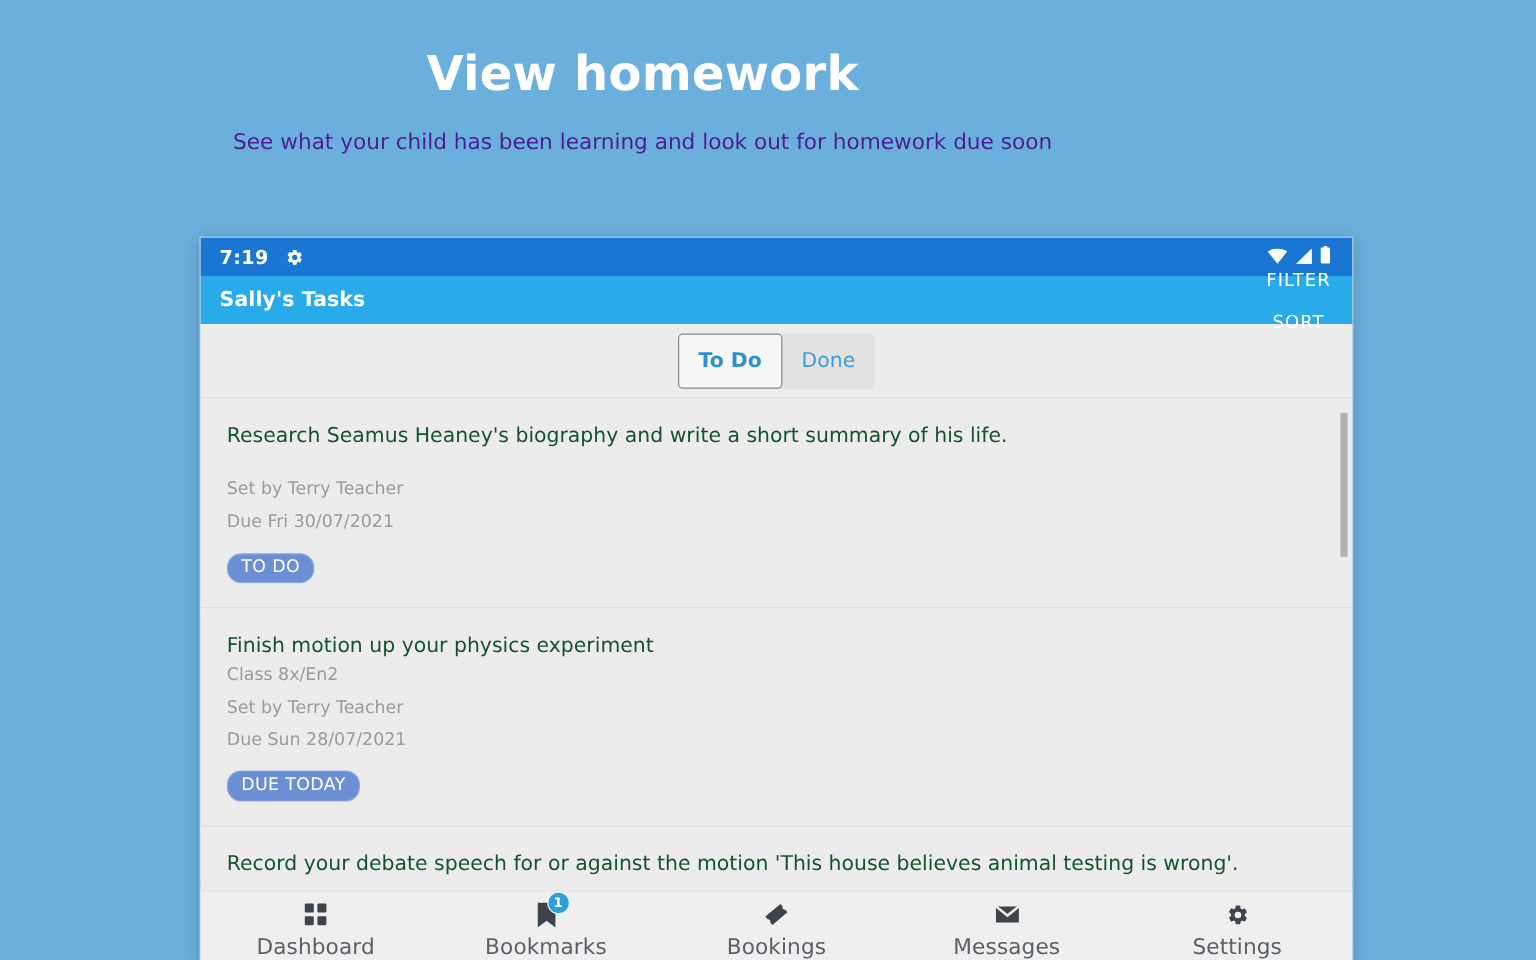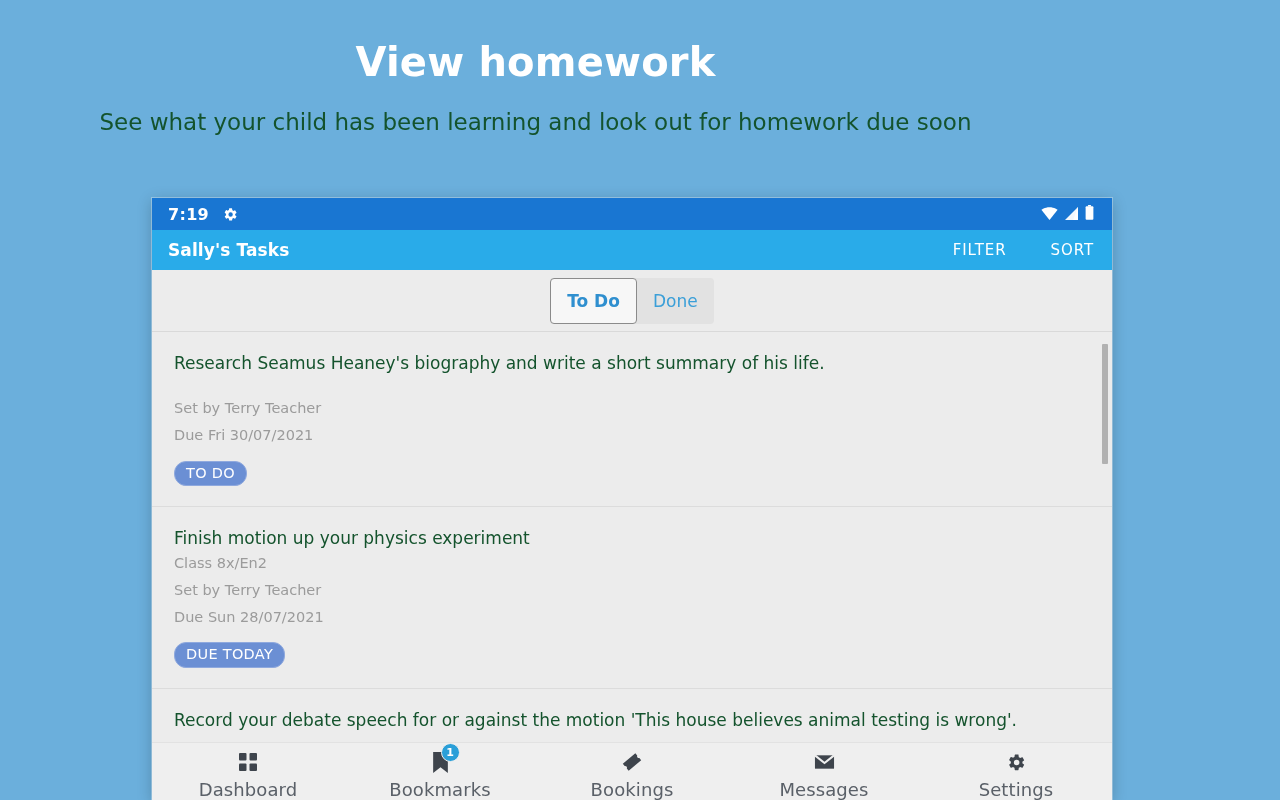"See what your child has" .promo-subtitle { color: #14532d -> #4c1d95; font-size: 23px -> 18px }
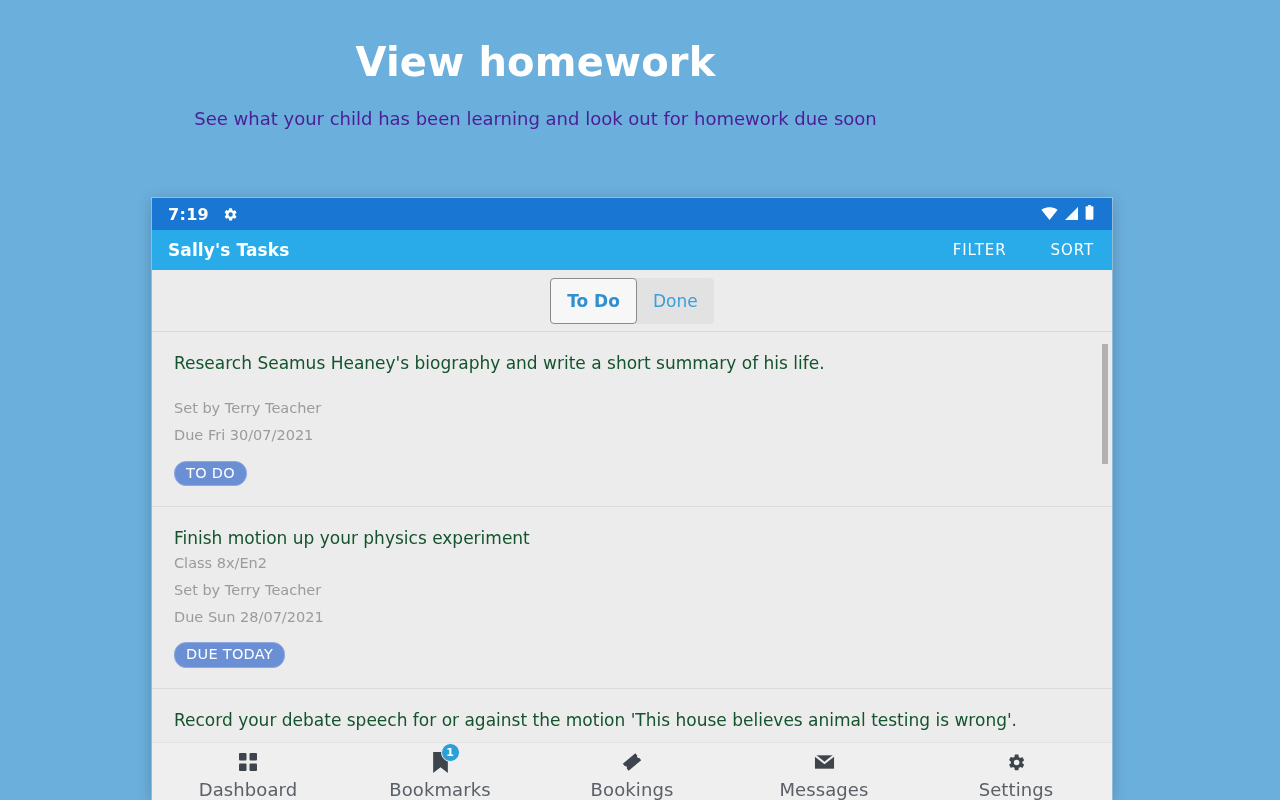"7:19" .phone { left: 152px -> 167px }
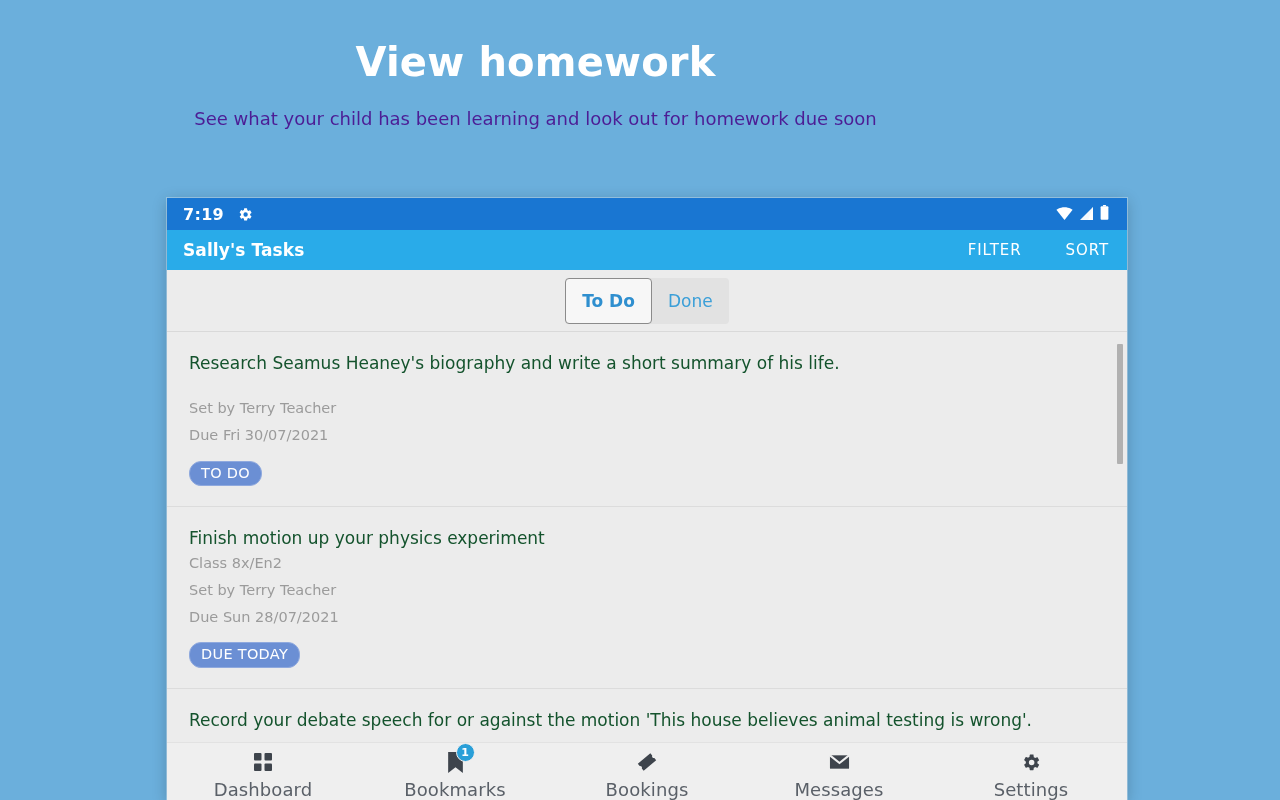"FILTER" .appbar-actions { flex-direction: none -> column; gap: 44px -> 17px }
